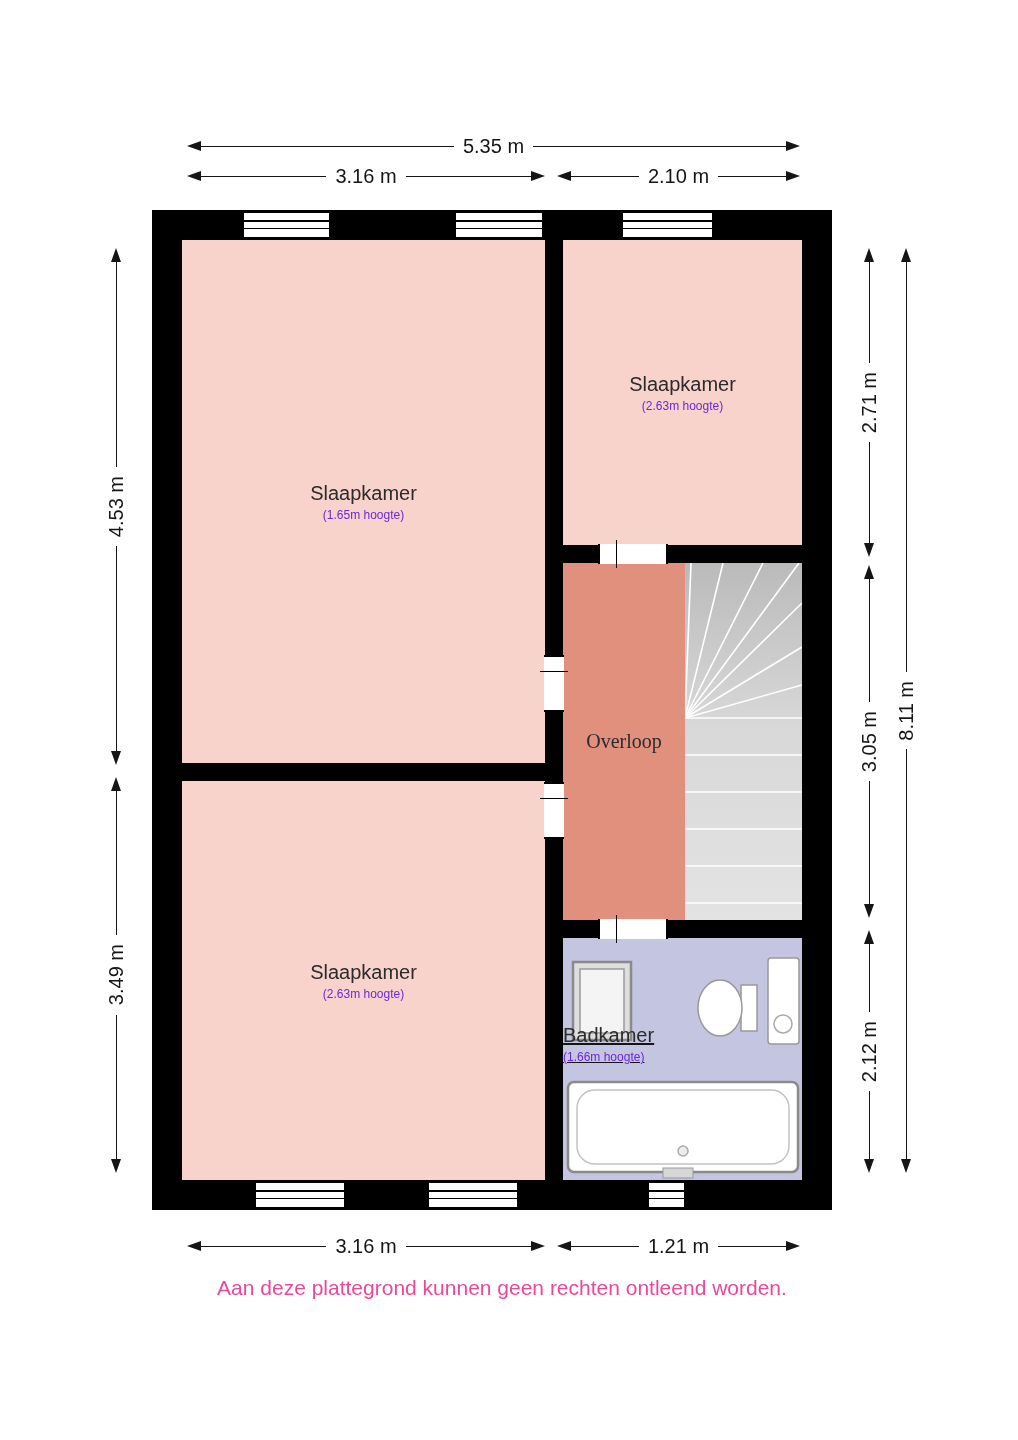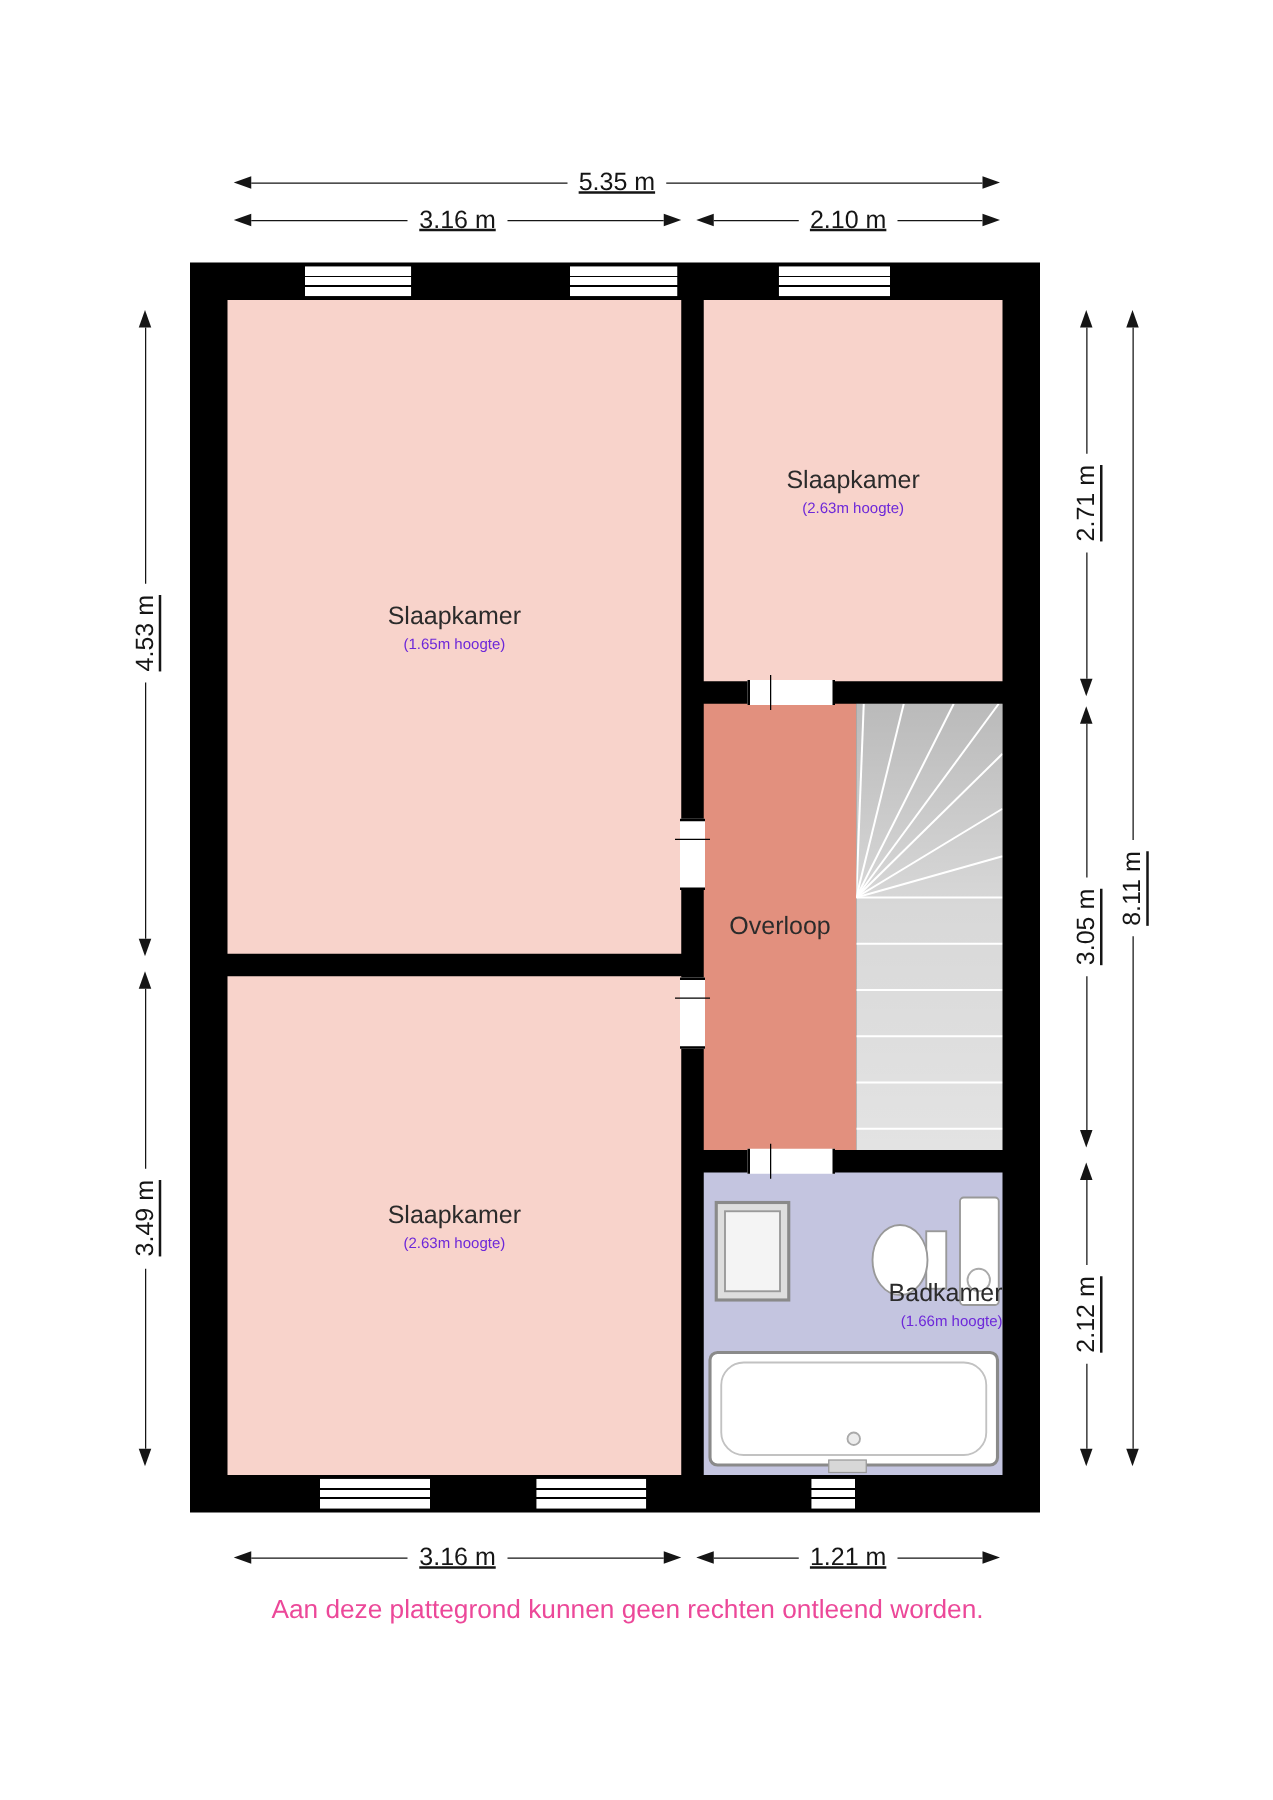"5.35 m" .dim .lbl { text-decoration: underline -> none }
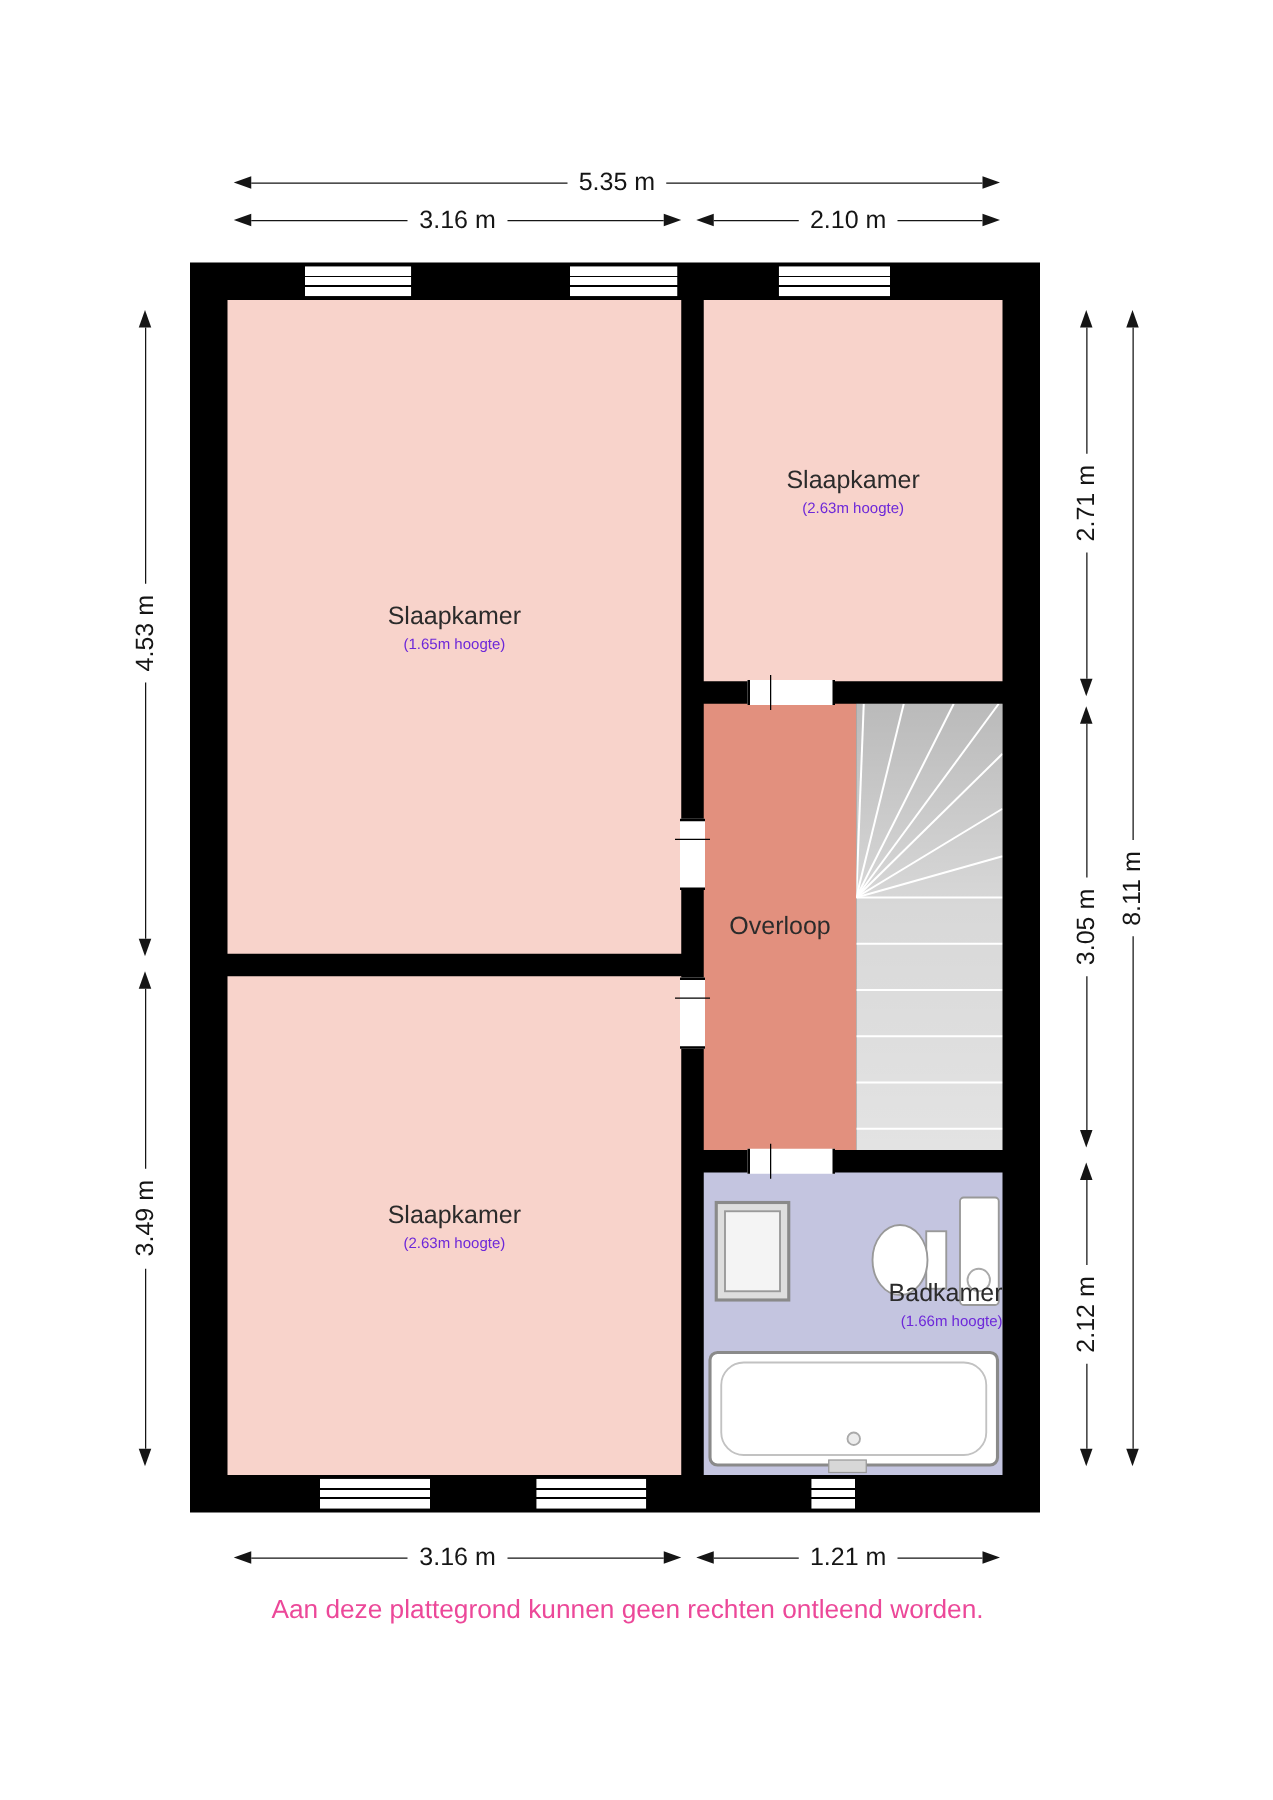"Overloop" .room-landing { font-family: none -> Liberation Serif, serif }
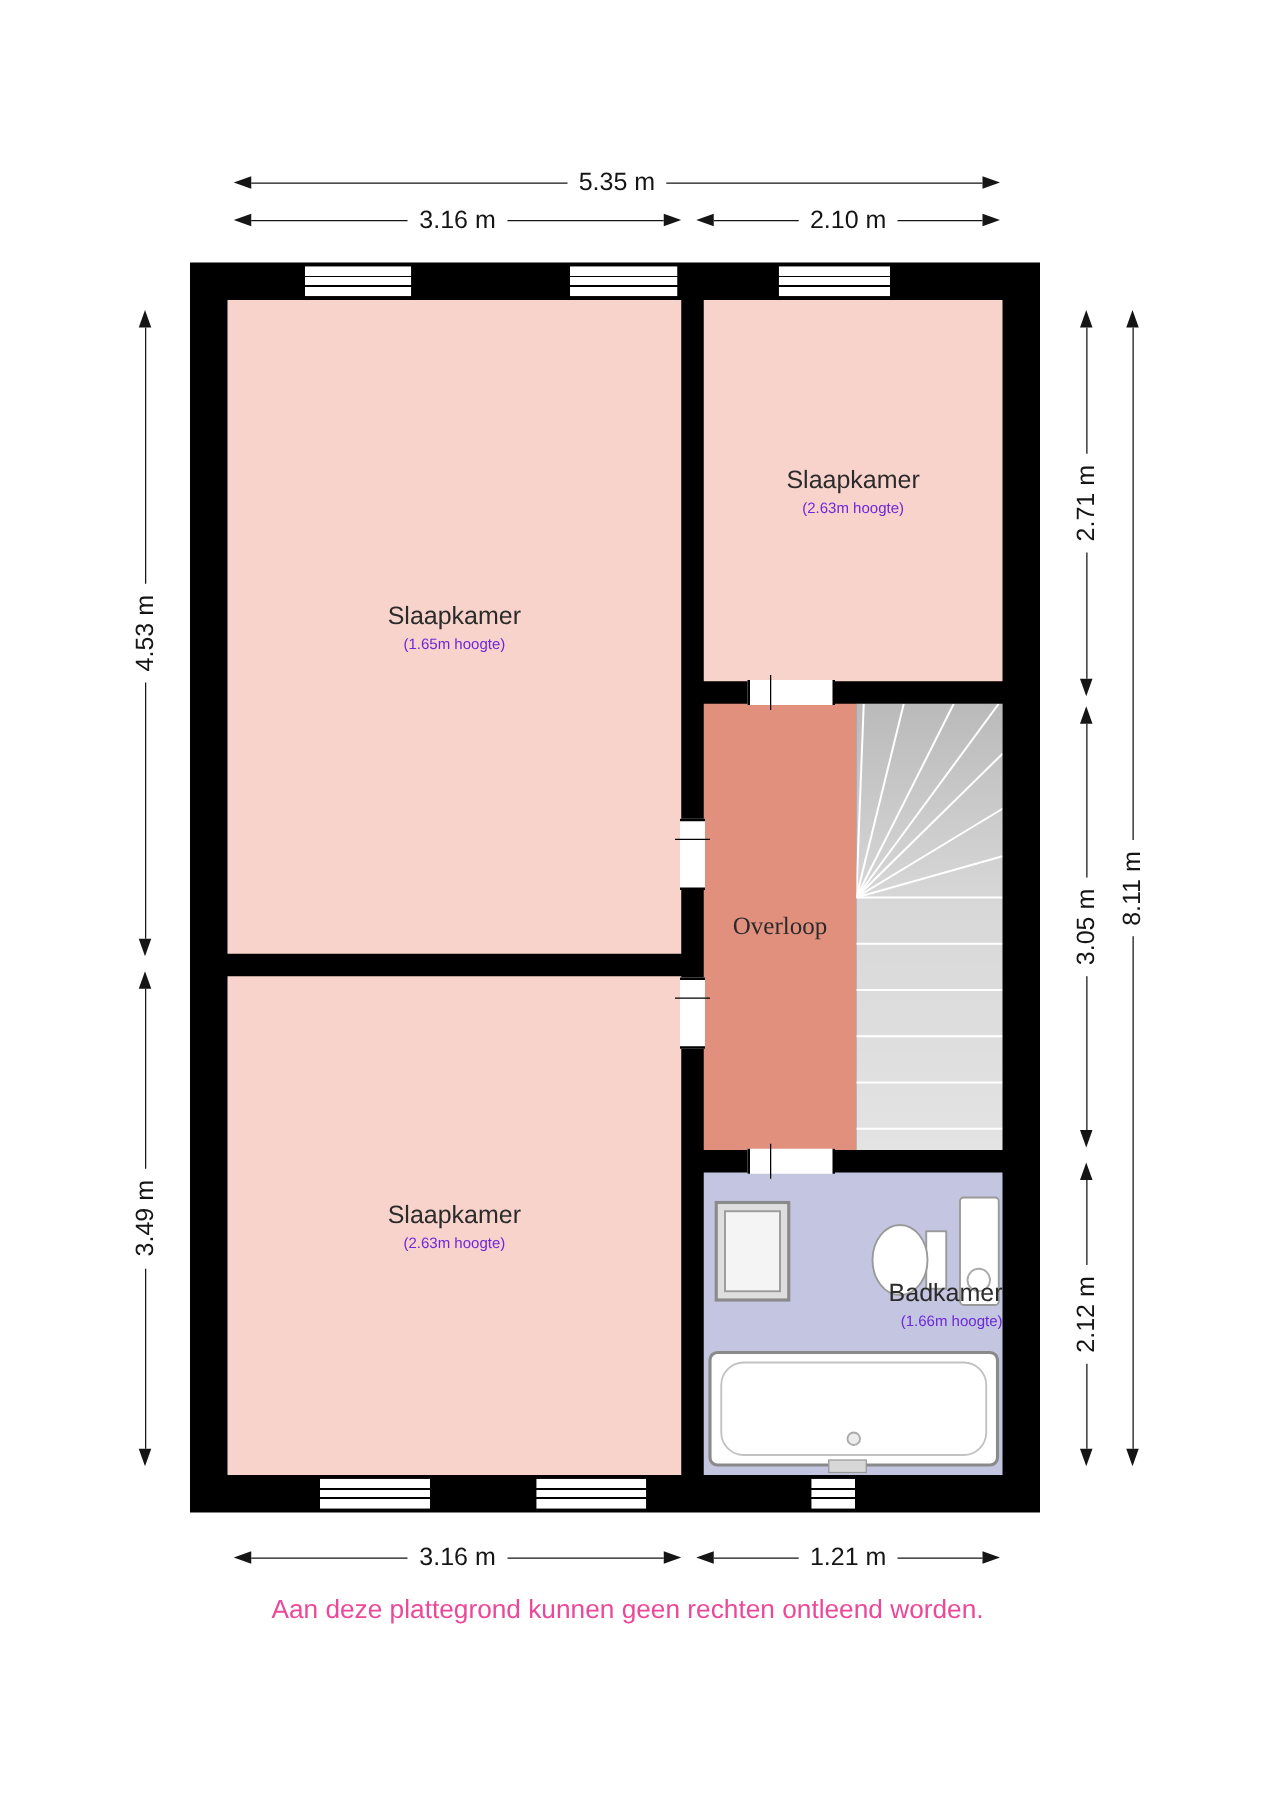"Badkamer" .bath-label { text-align: right -> left; text-decoration: none -> underline }
